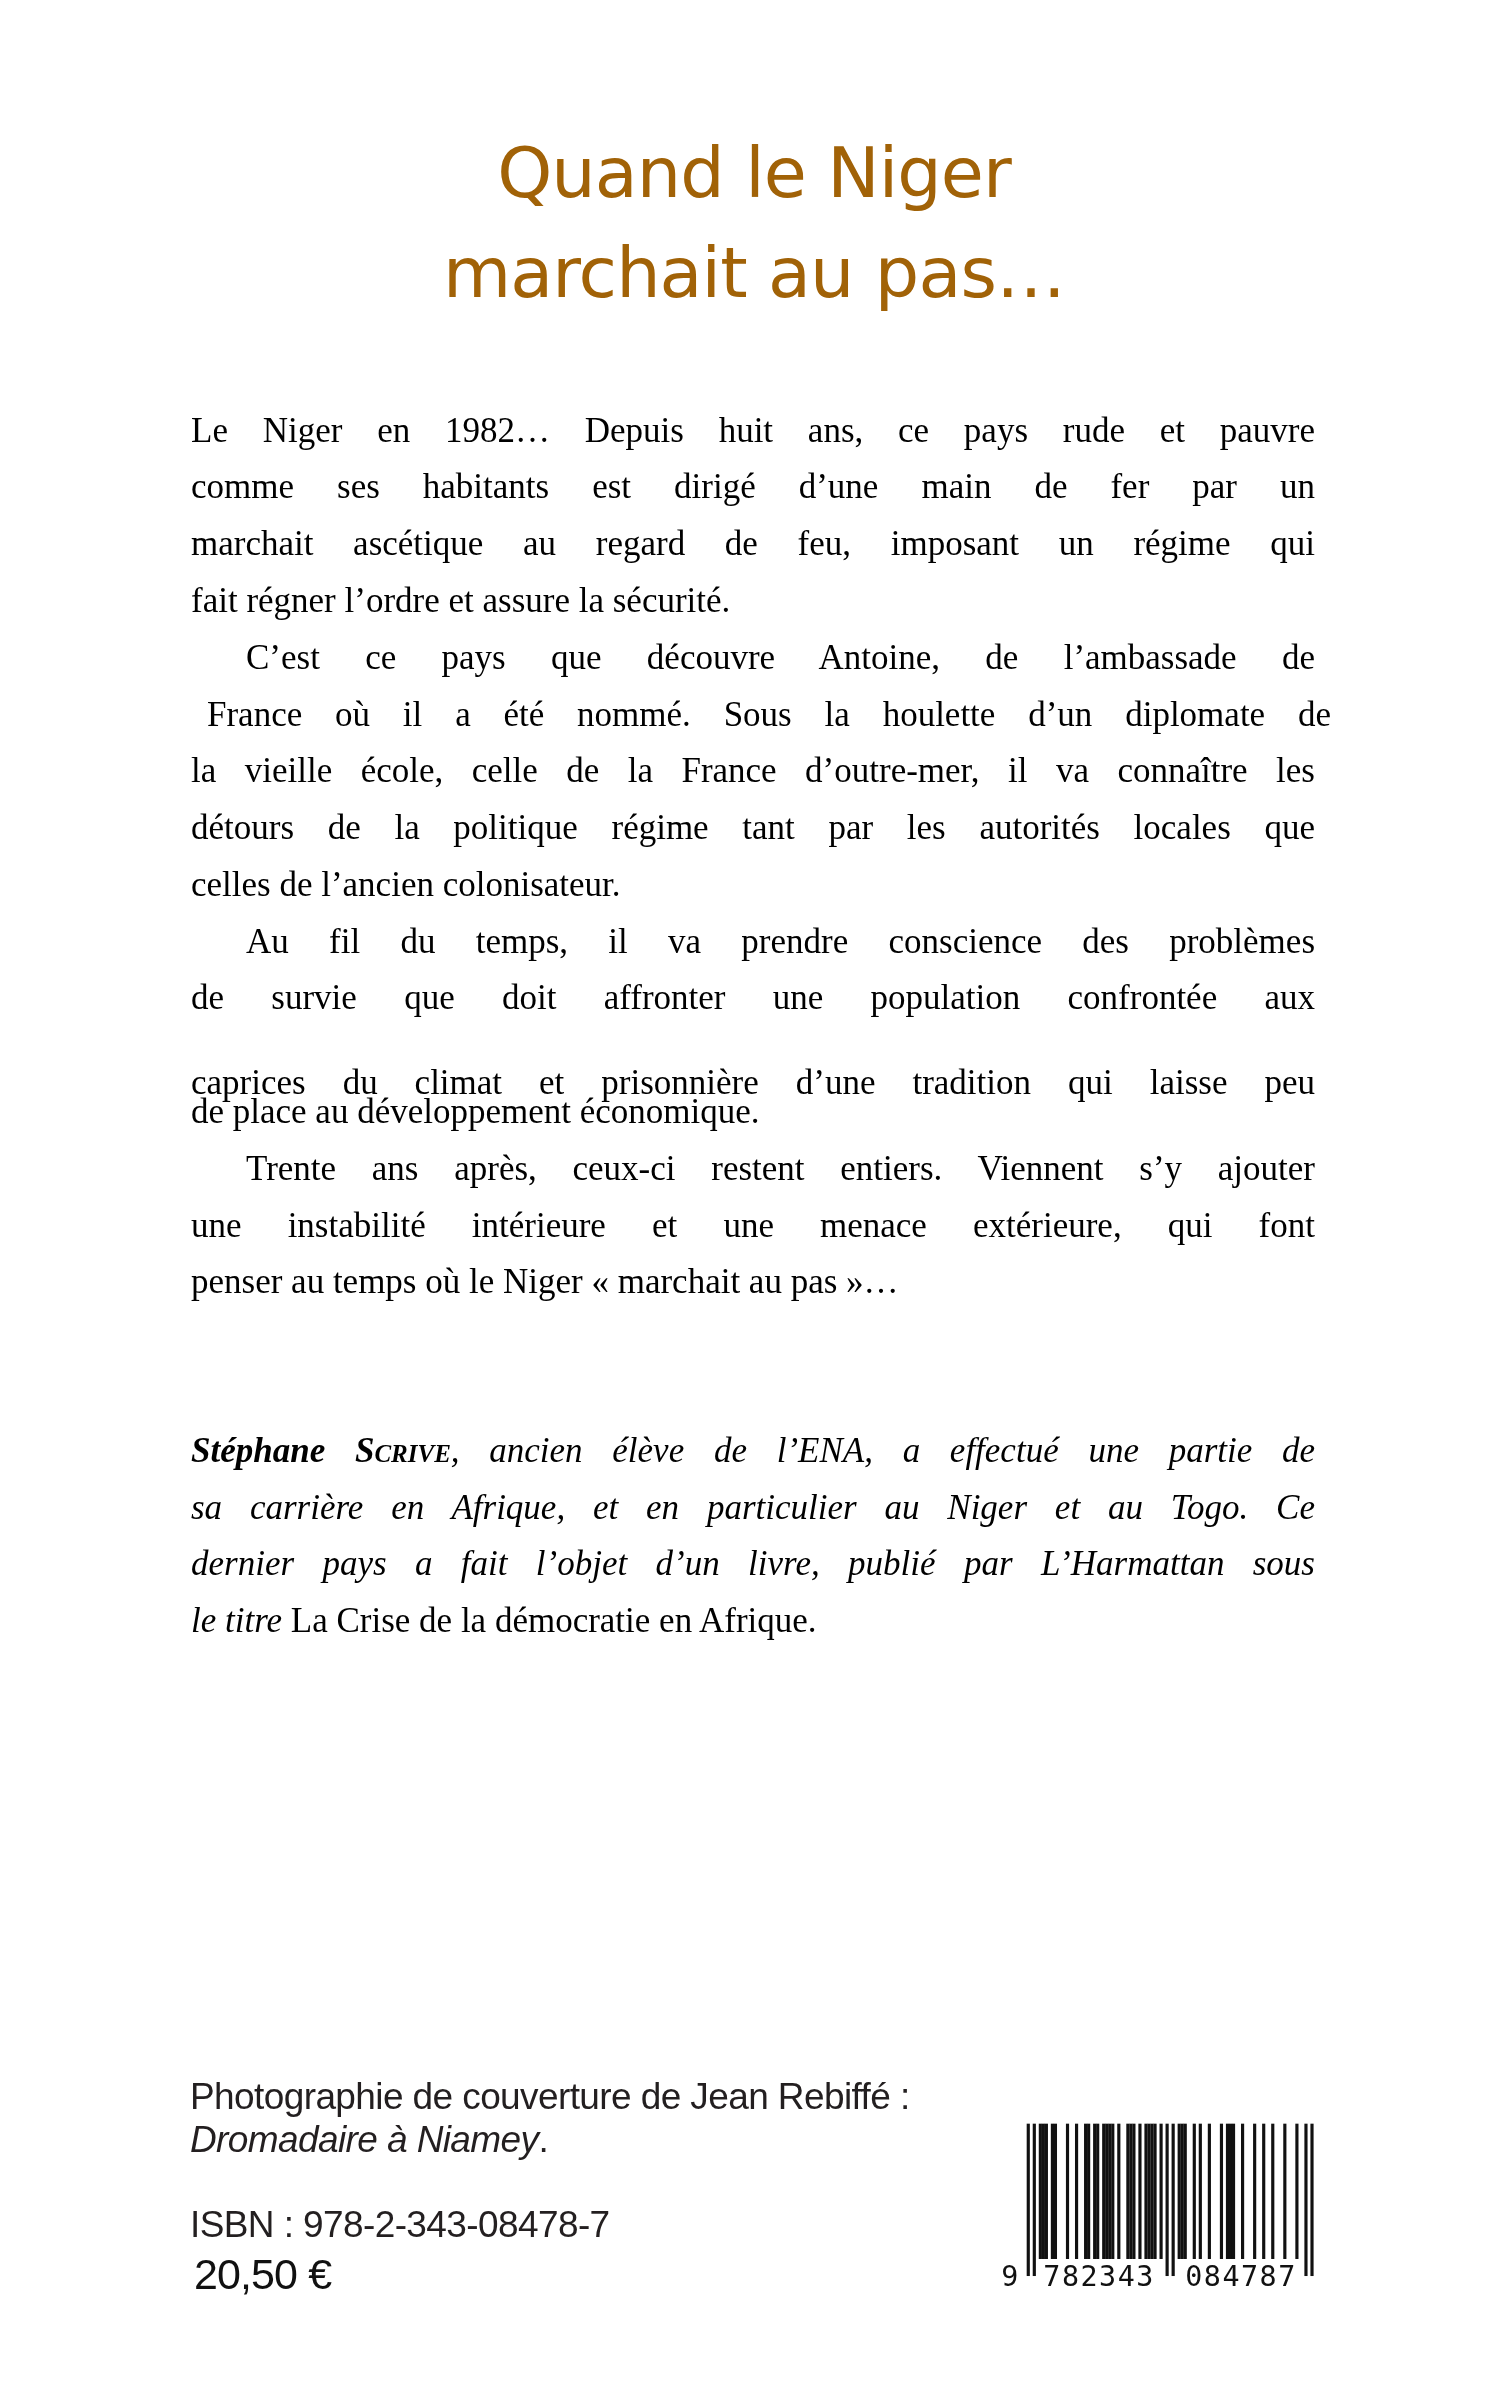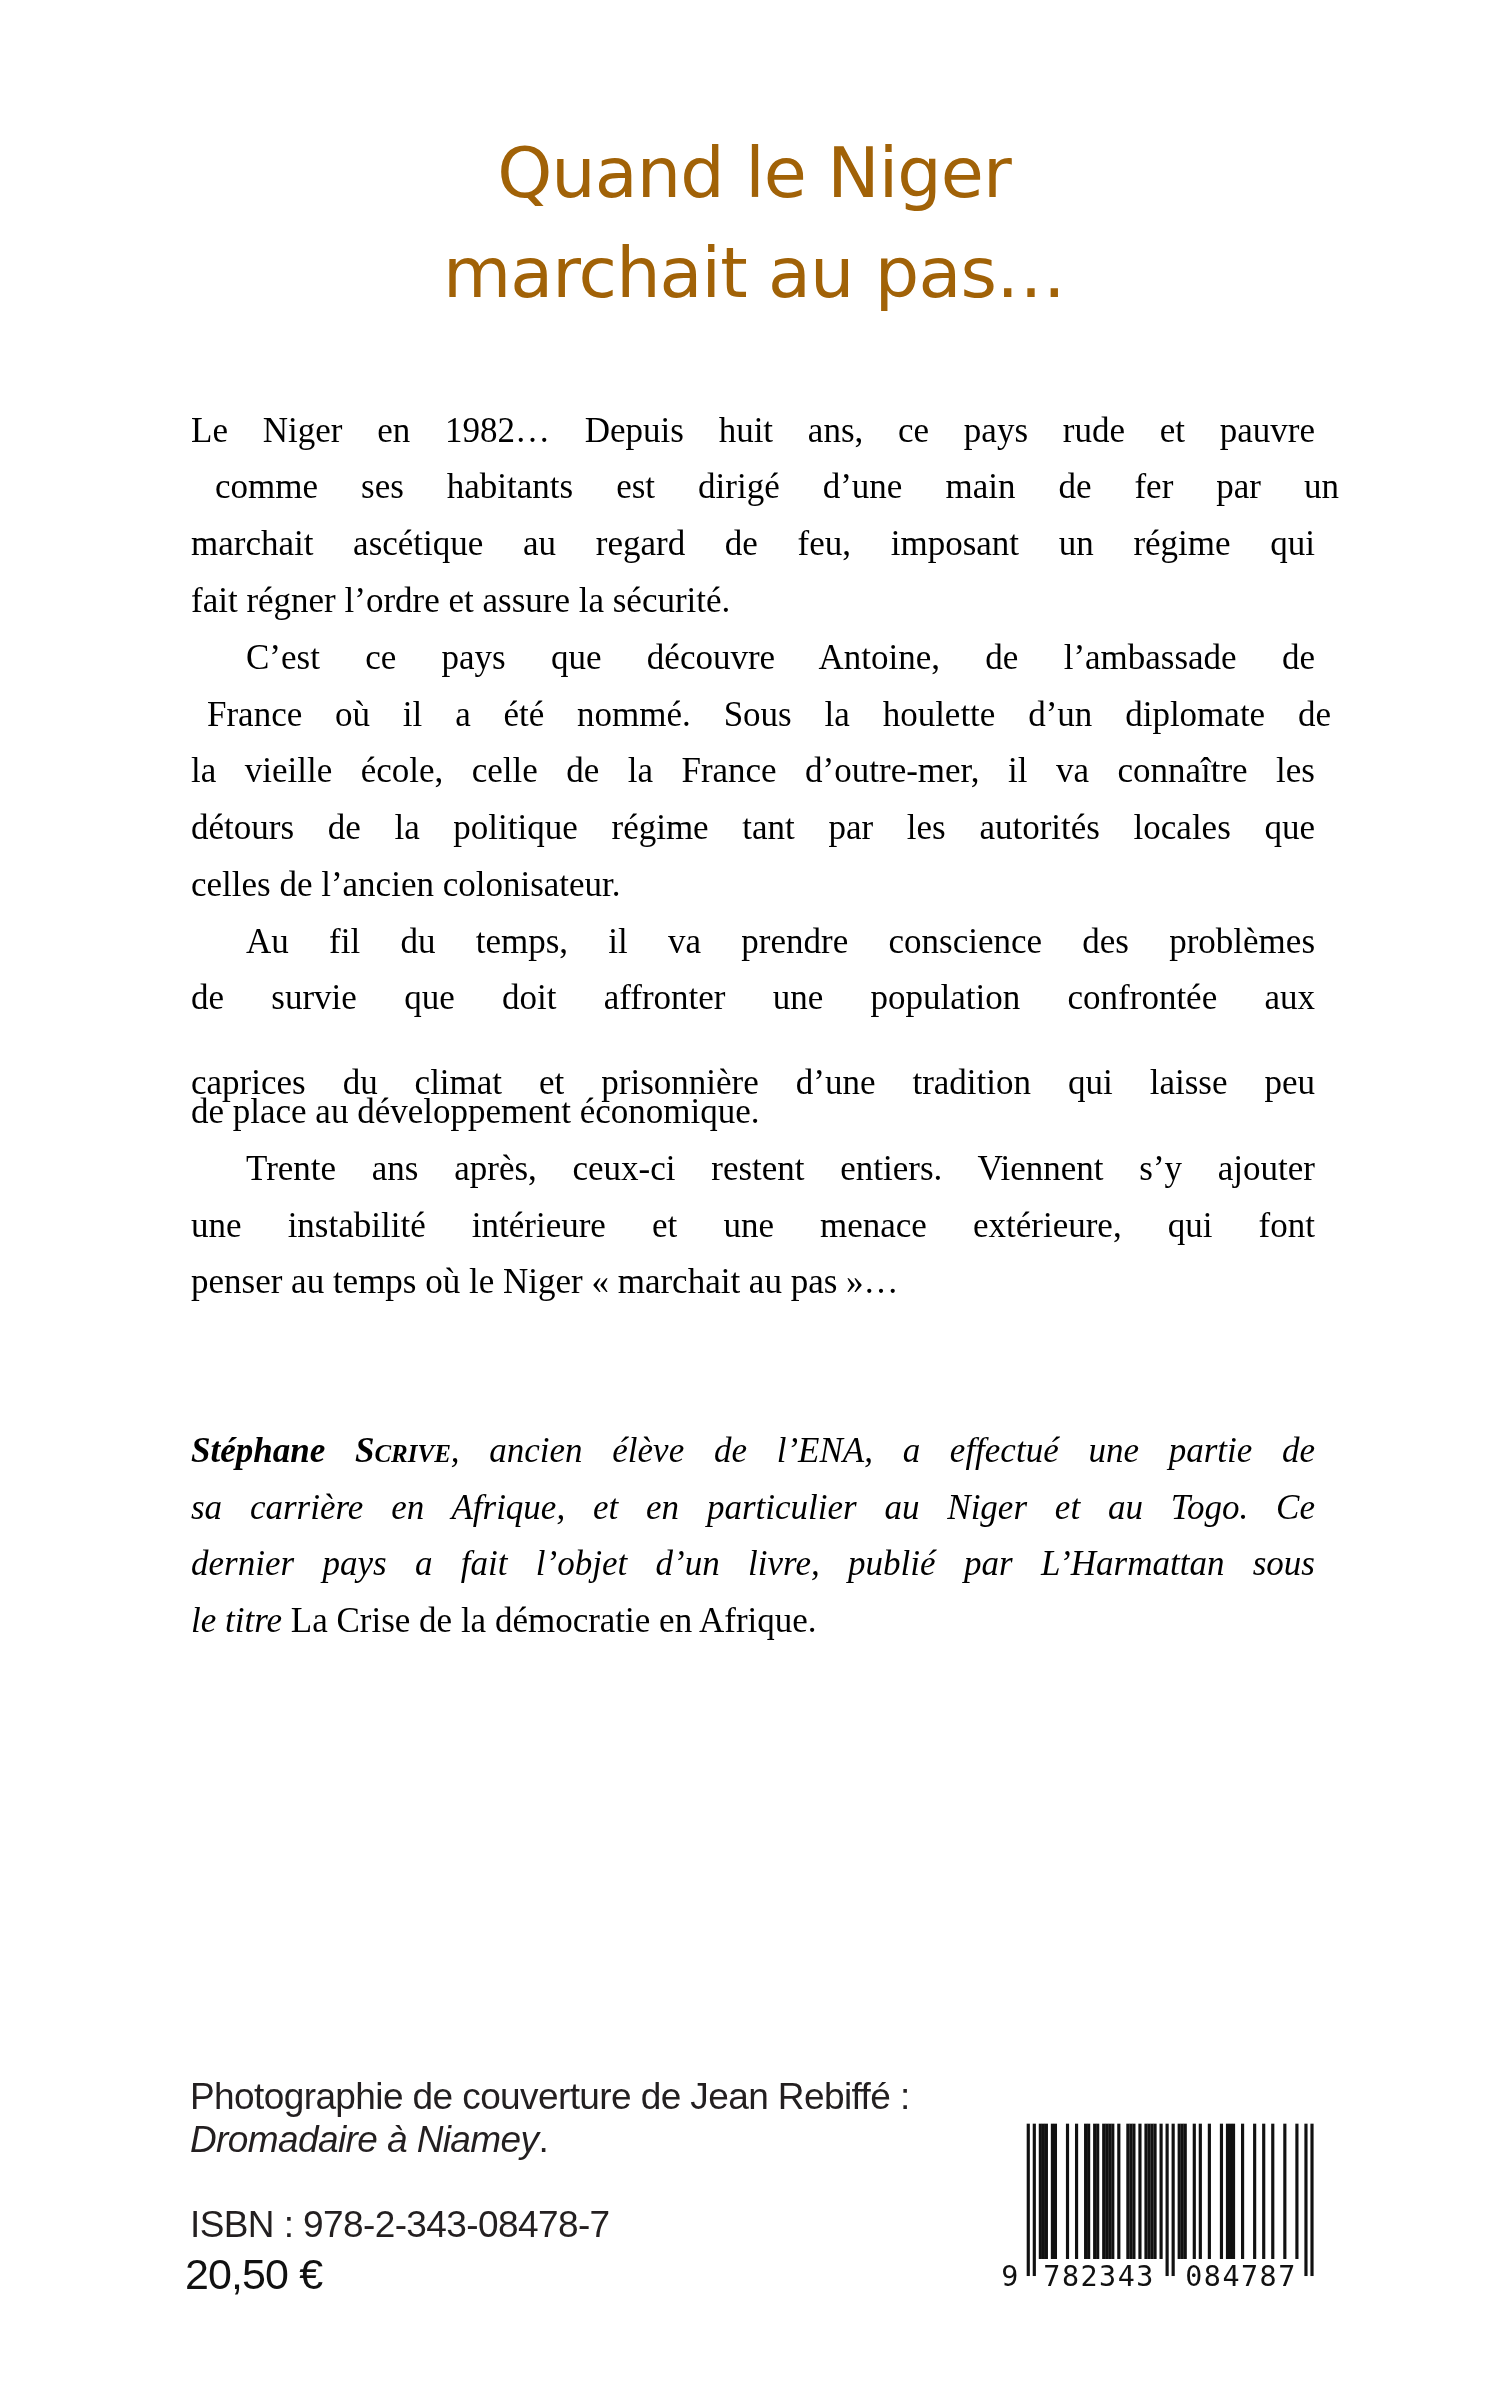"comme ses habitants est dirigé" div.body-line { margin-left: 24px -> none }
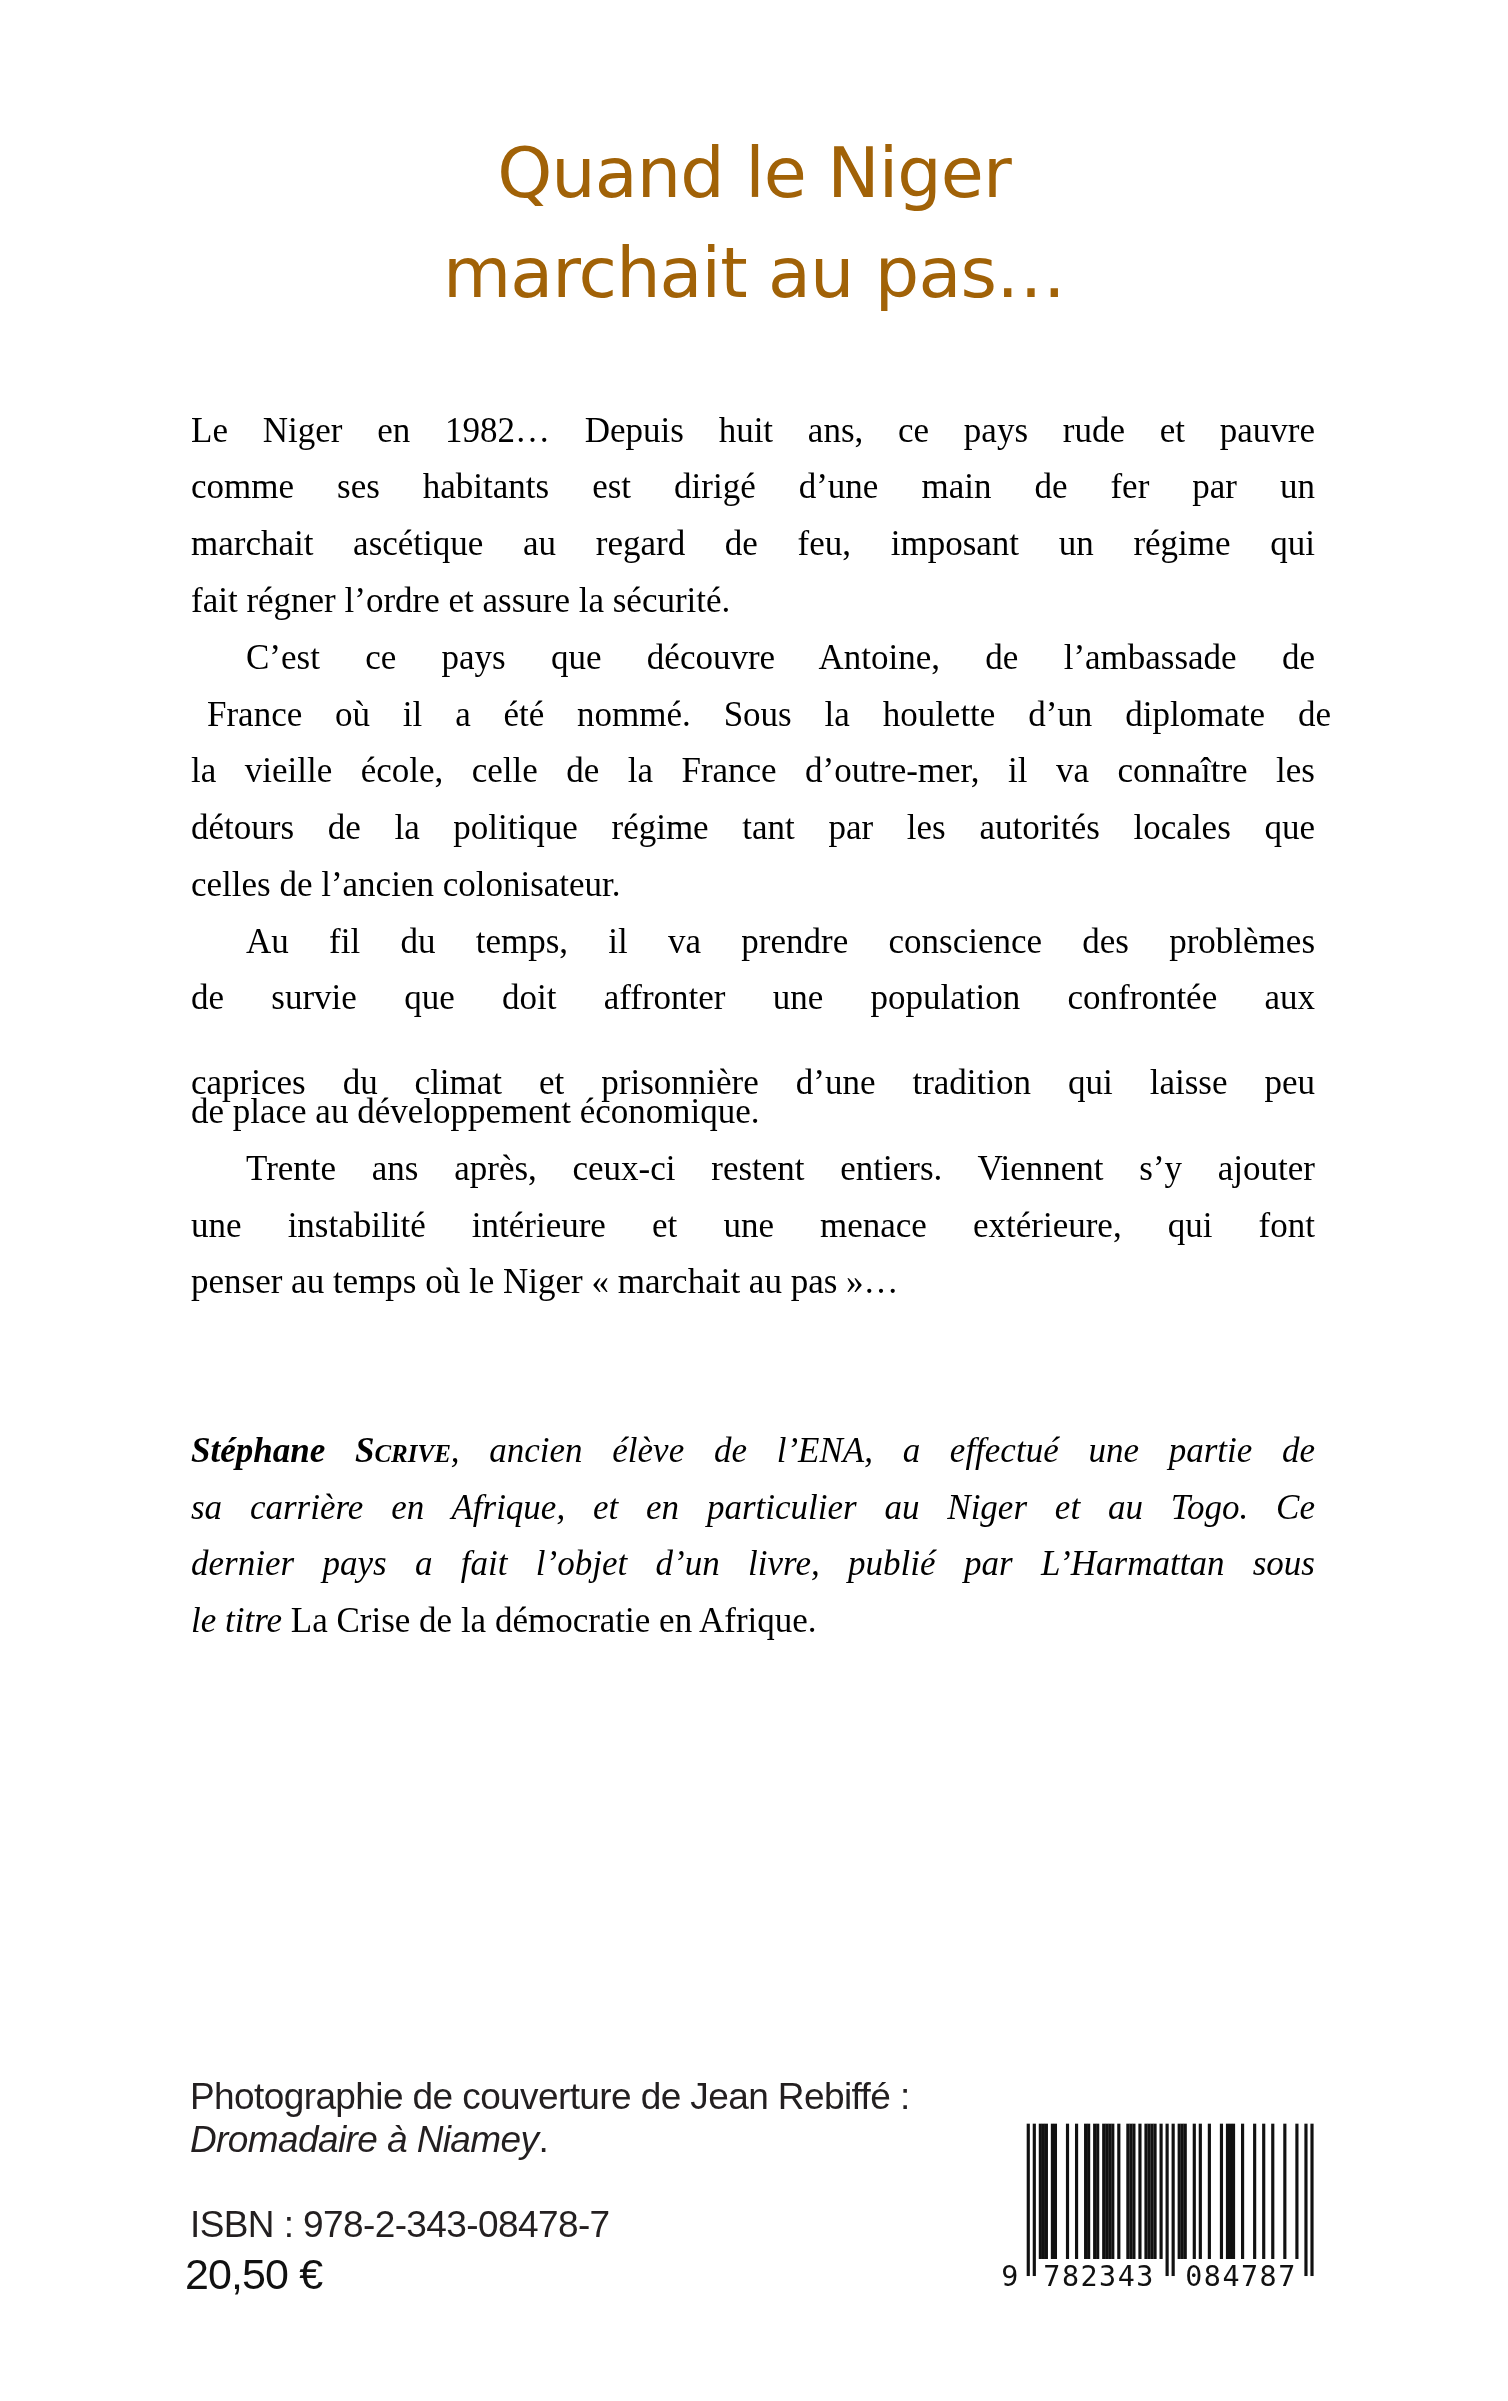"20,50 €" .price { left: 185px -> 194px }
